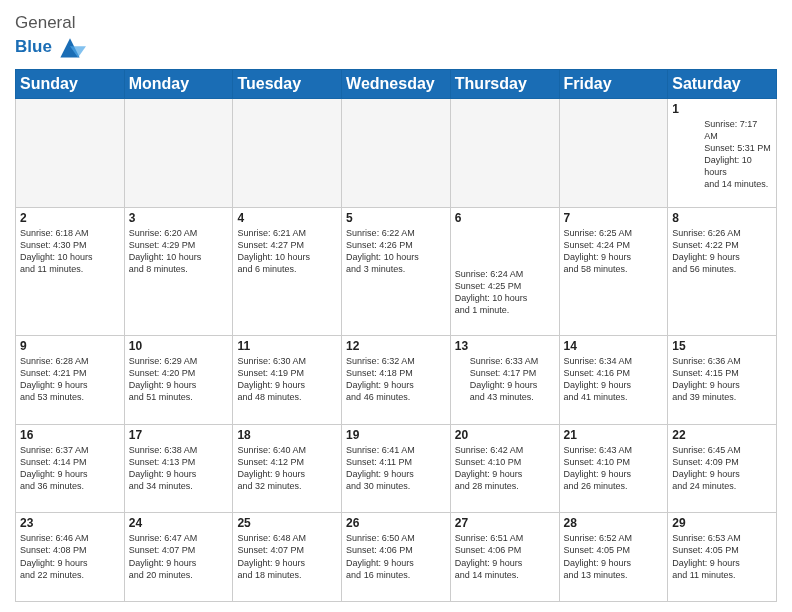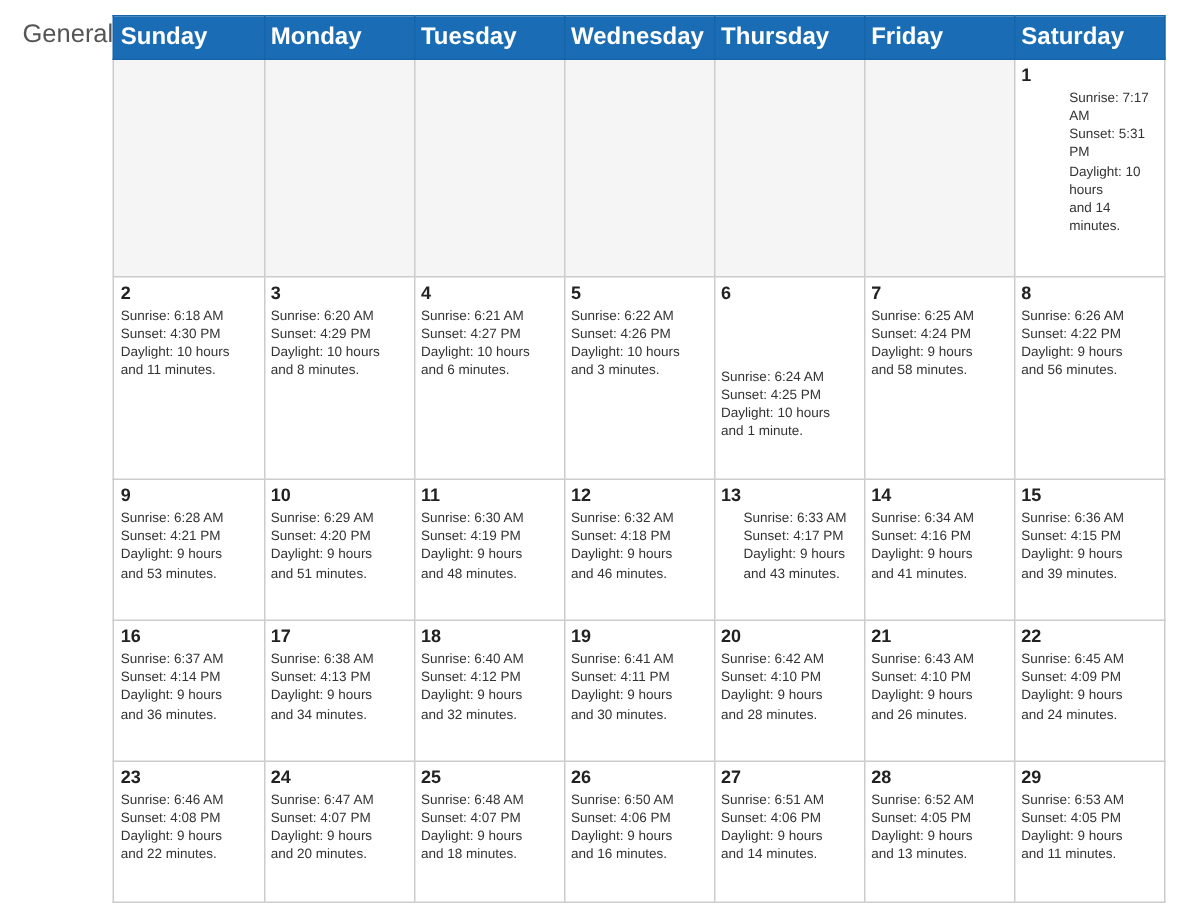"General" .page { flex-direction: row -> column }
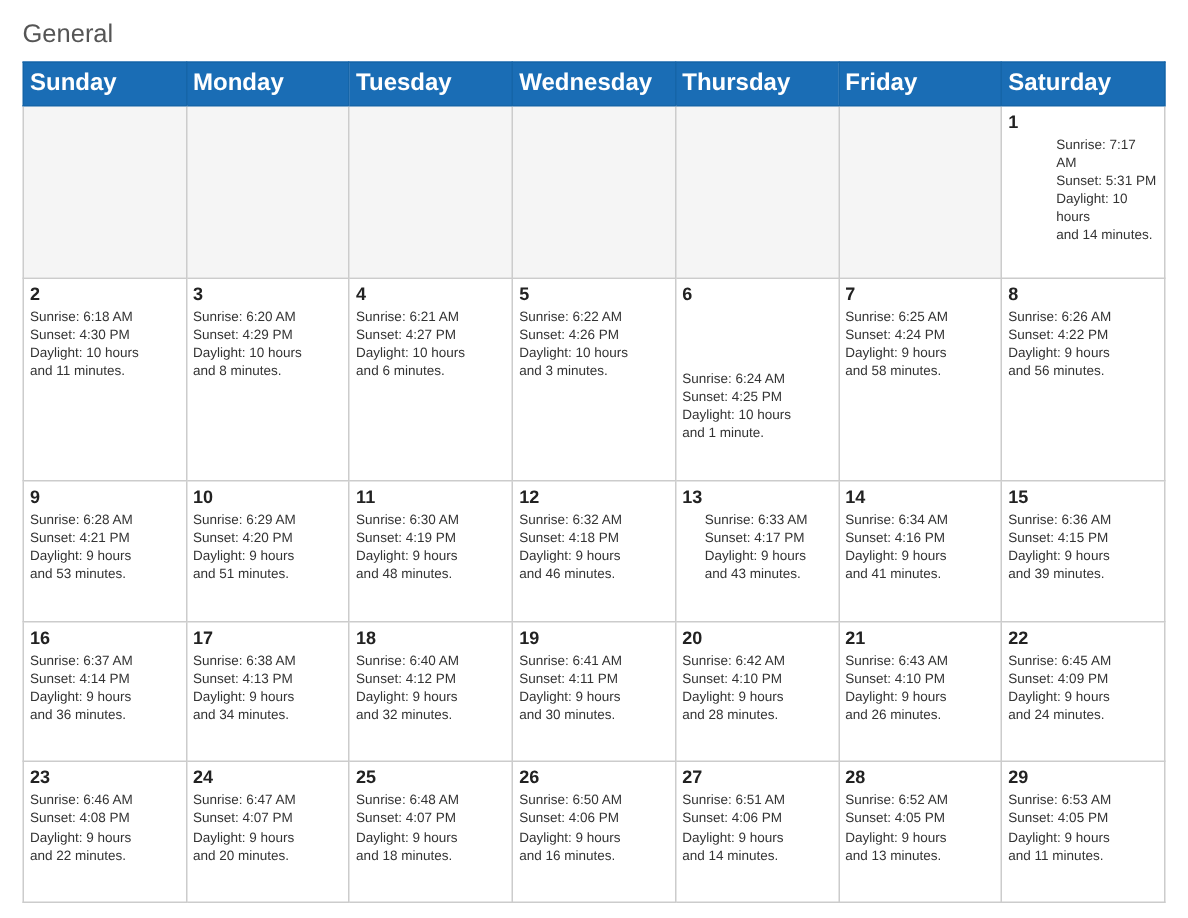"Blue" div { html: none -> <div> <span>Blue</span> <svg> <polygon></polygon> <polygon></polygon> </svg> </div> }
